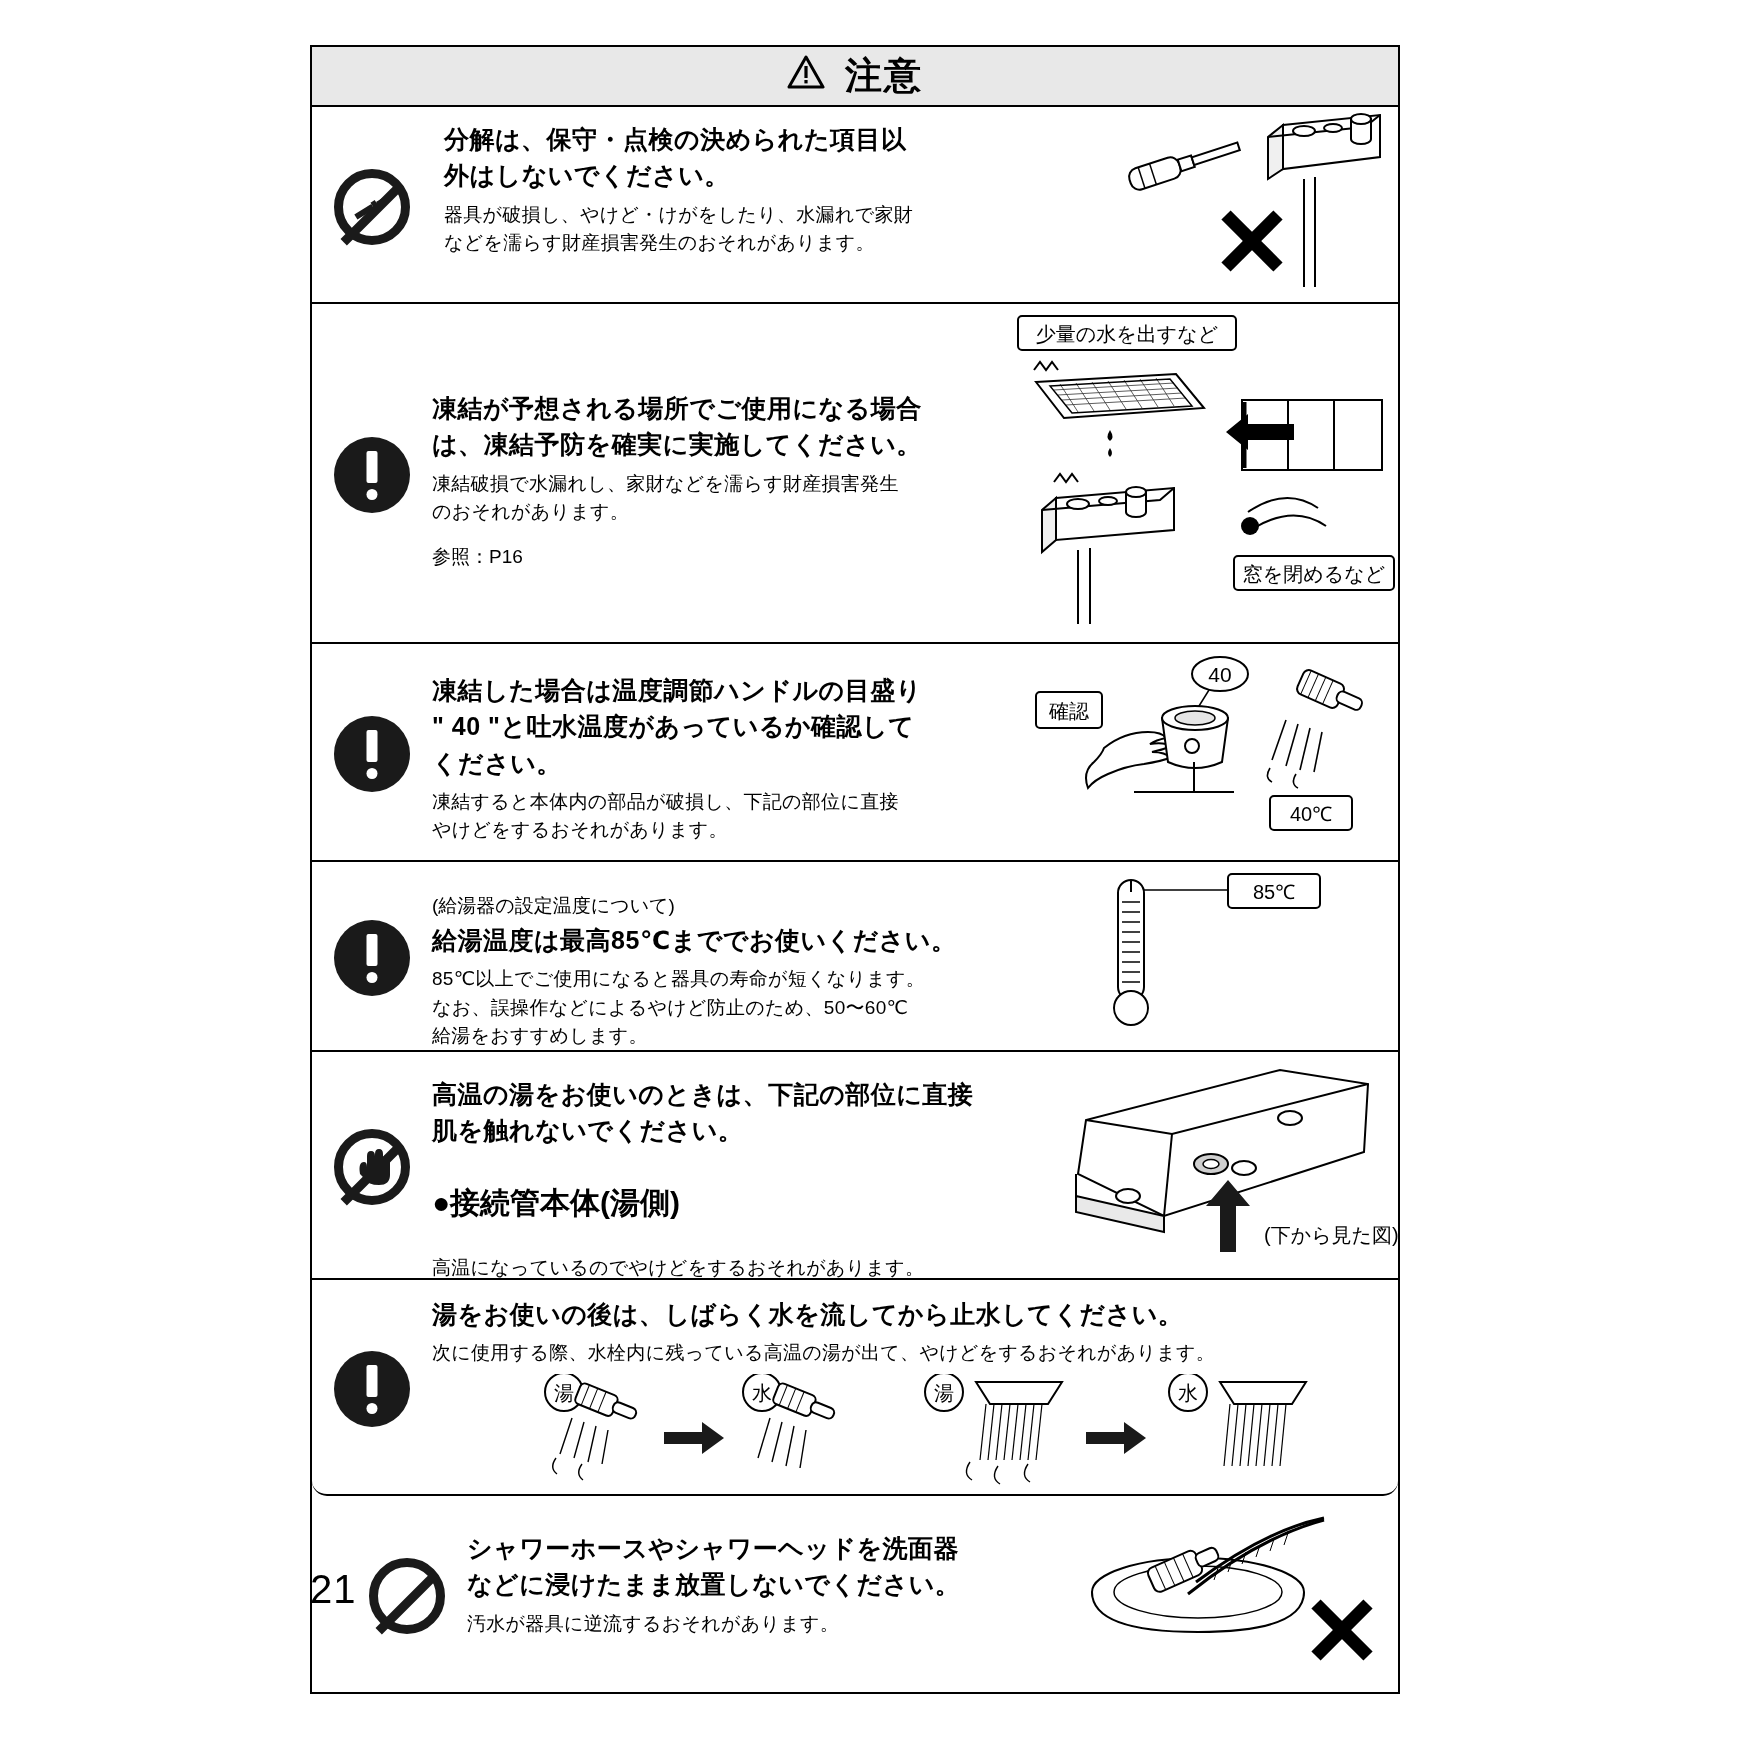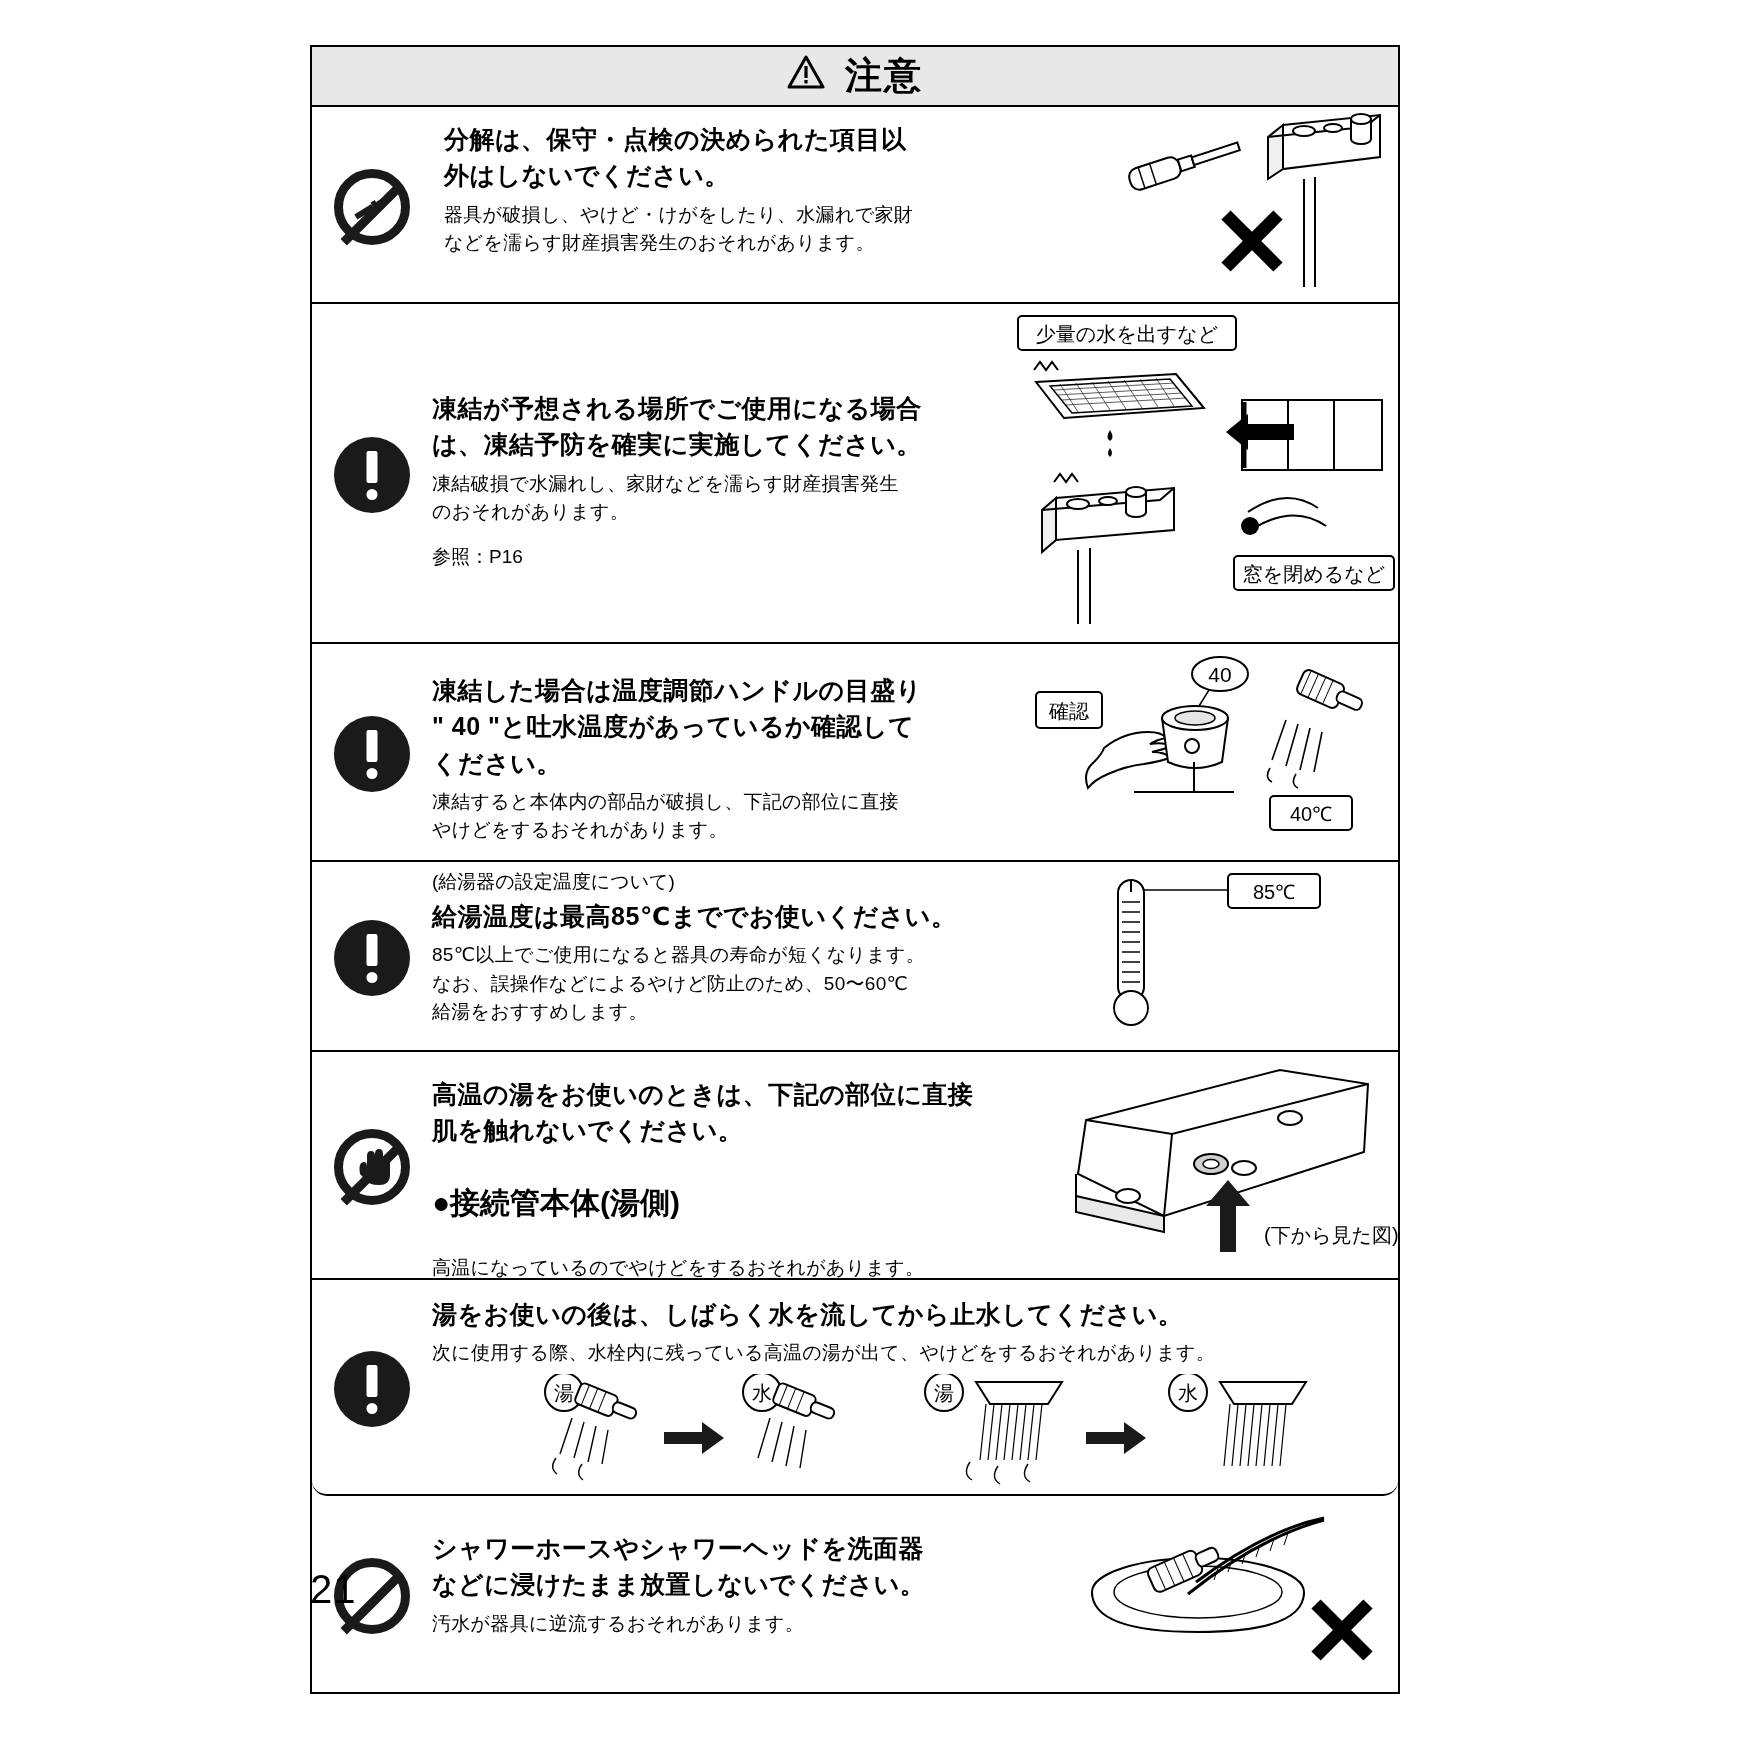"(給湯器の設定温度について)" div.body-cell { padding-top: 7px -> 31px }
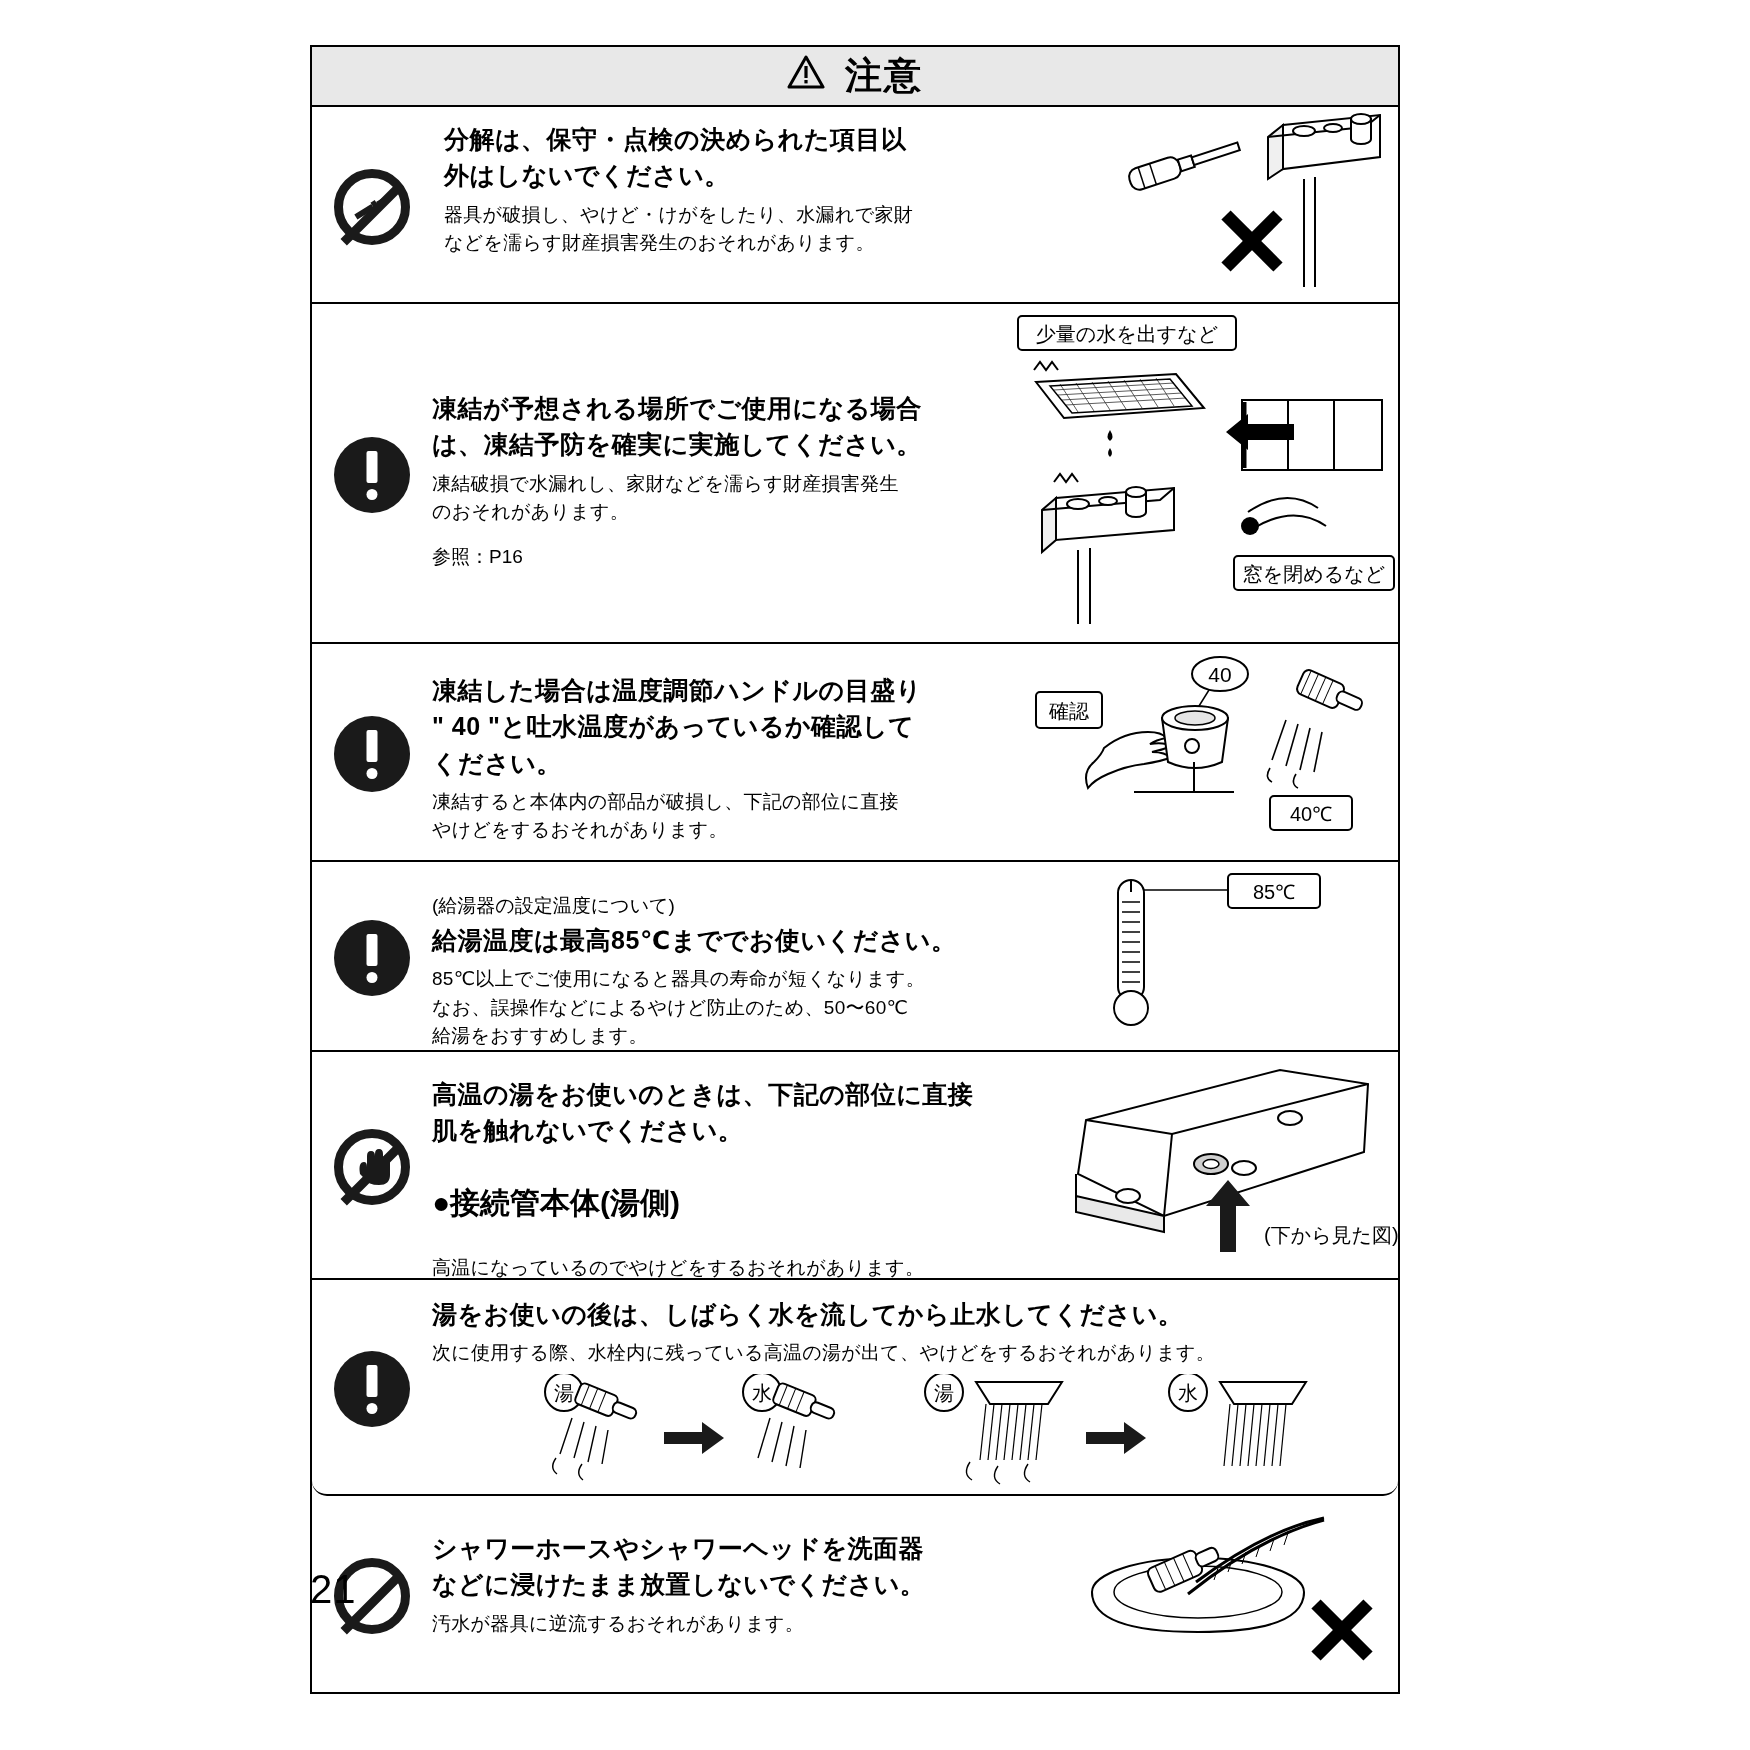"シャワーホースやシャワーヘッドを洗面器" .row:last-child { padding-left: none -> 35px }
